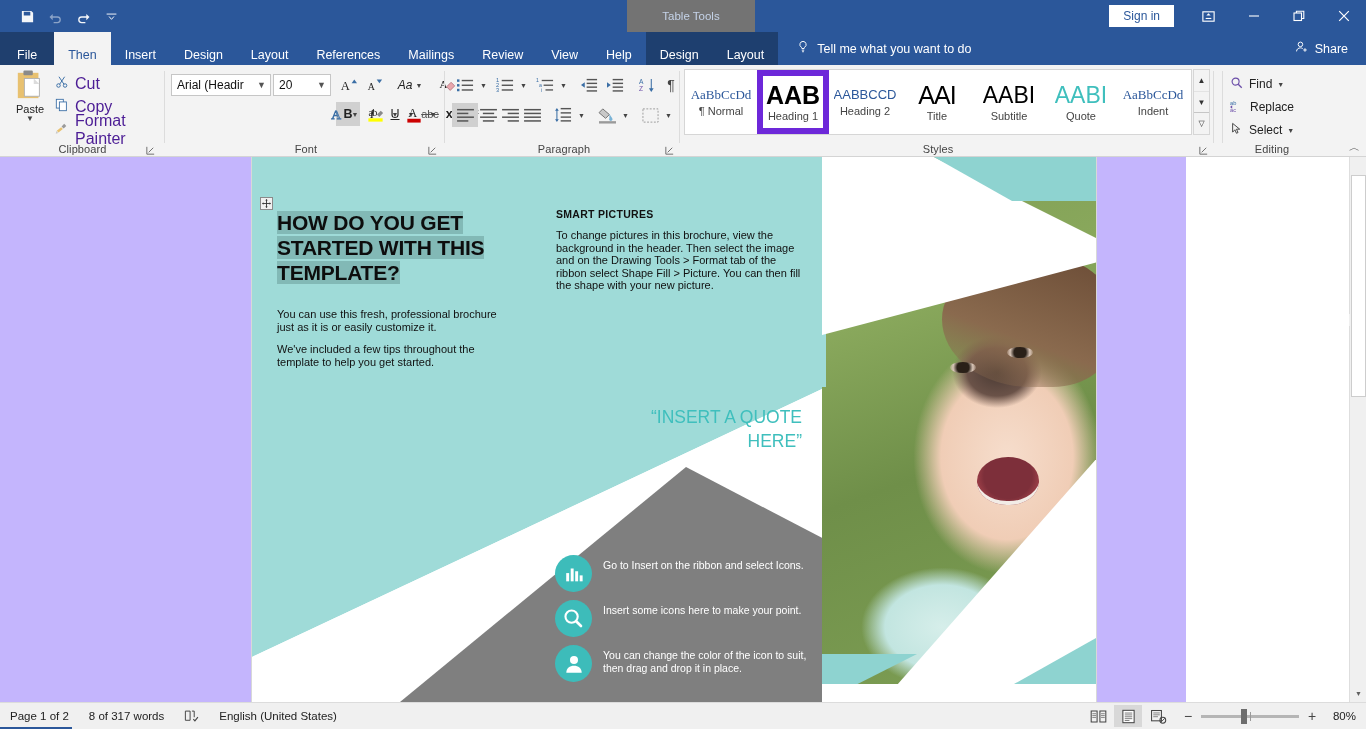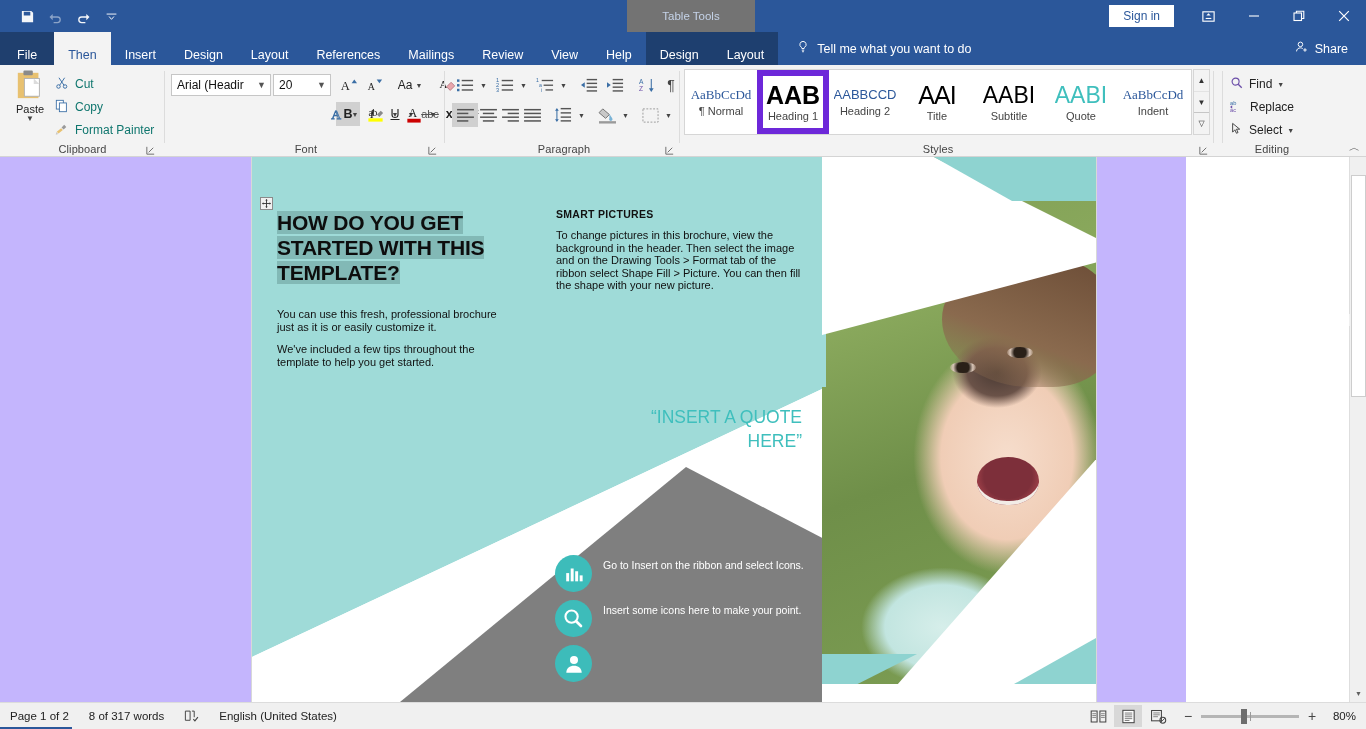"Cut" .clip-item { color: #0f766e -> #4c1d95; font-size: 12px -> 16px }
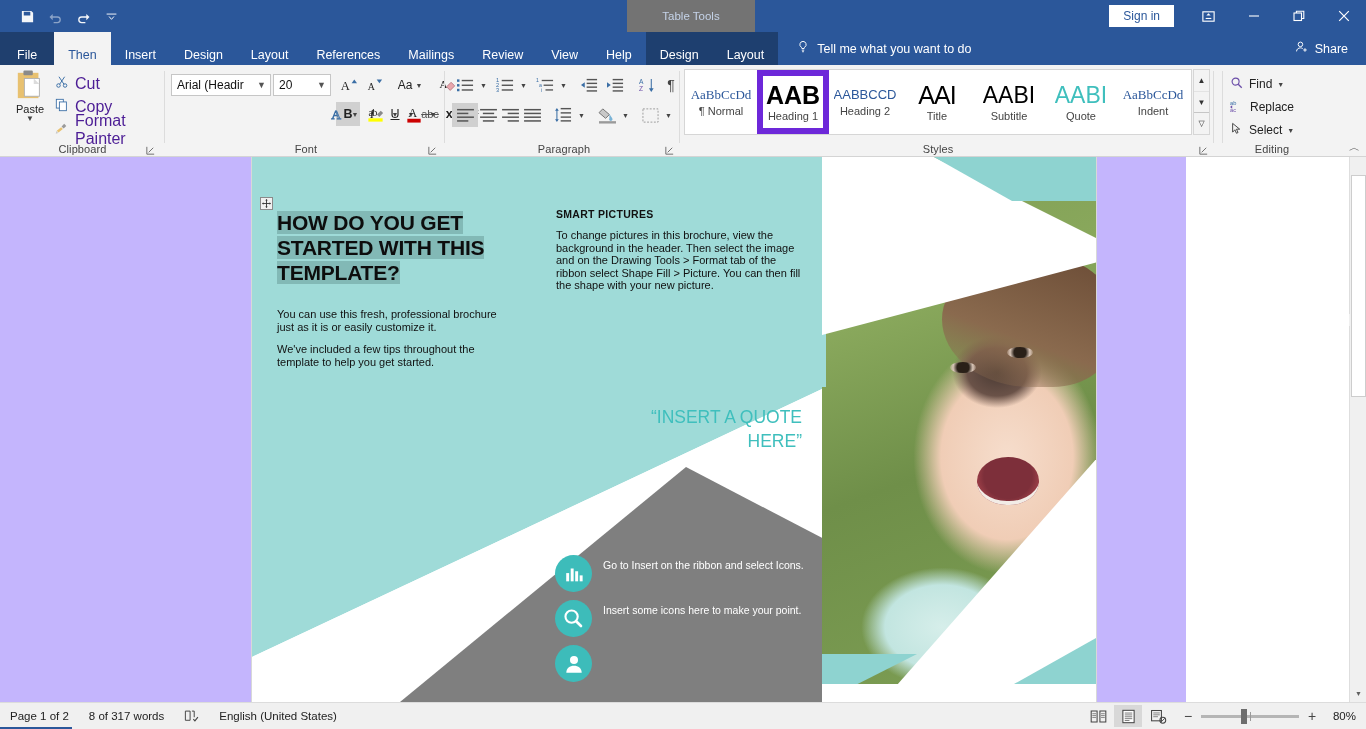"Aa" span { font-style: none -> italic }
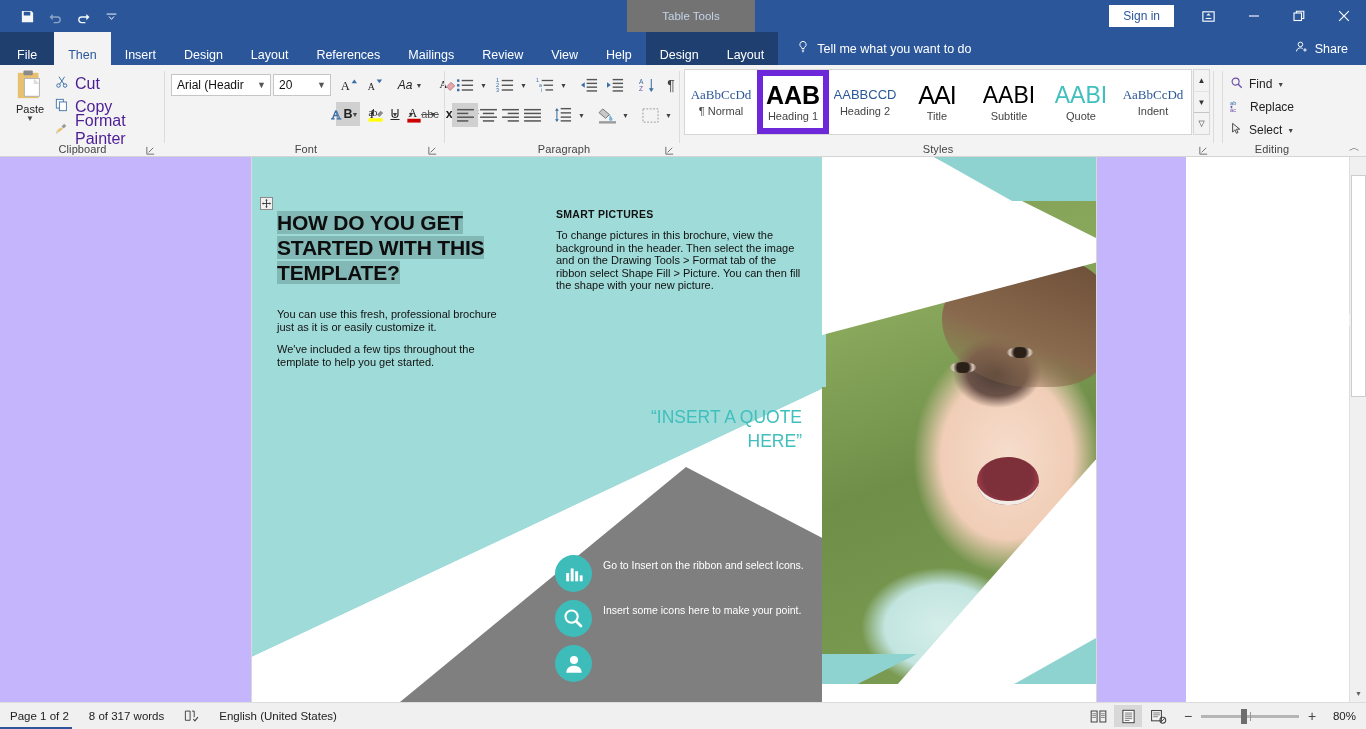"You can change the color" div.txt { html: none -> <div>You can change the color of the icon to suit, then drag and drop it in place.</div> }
